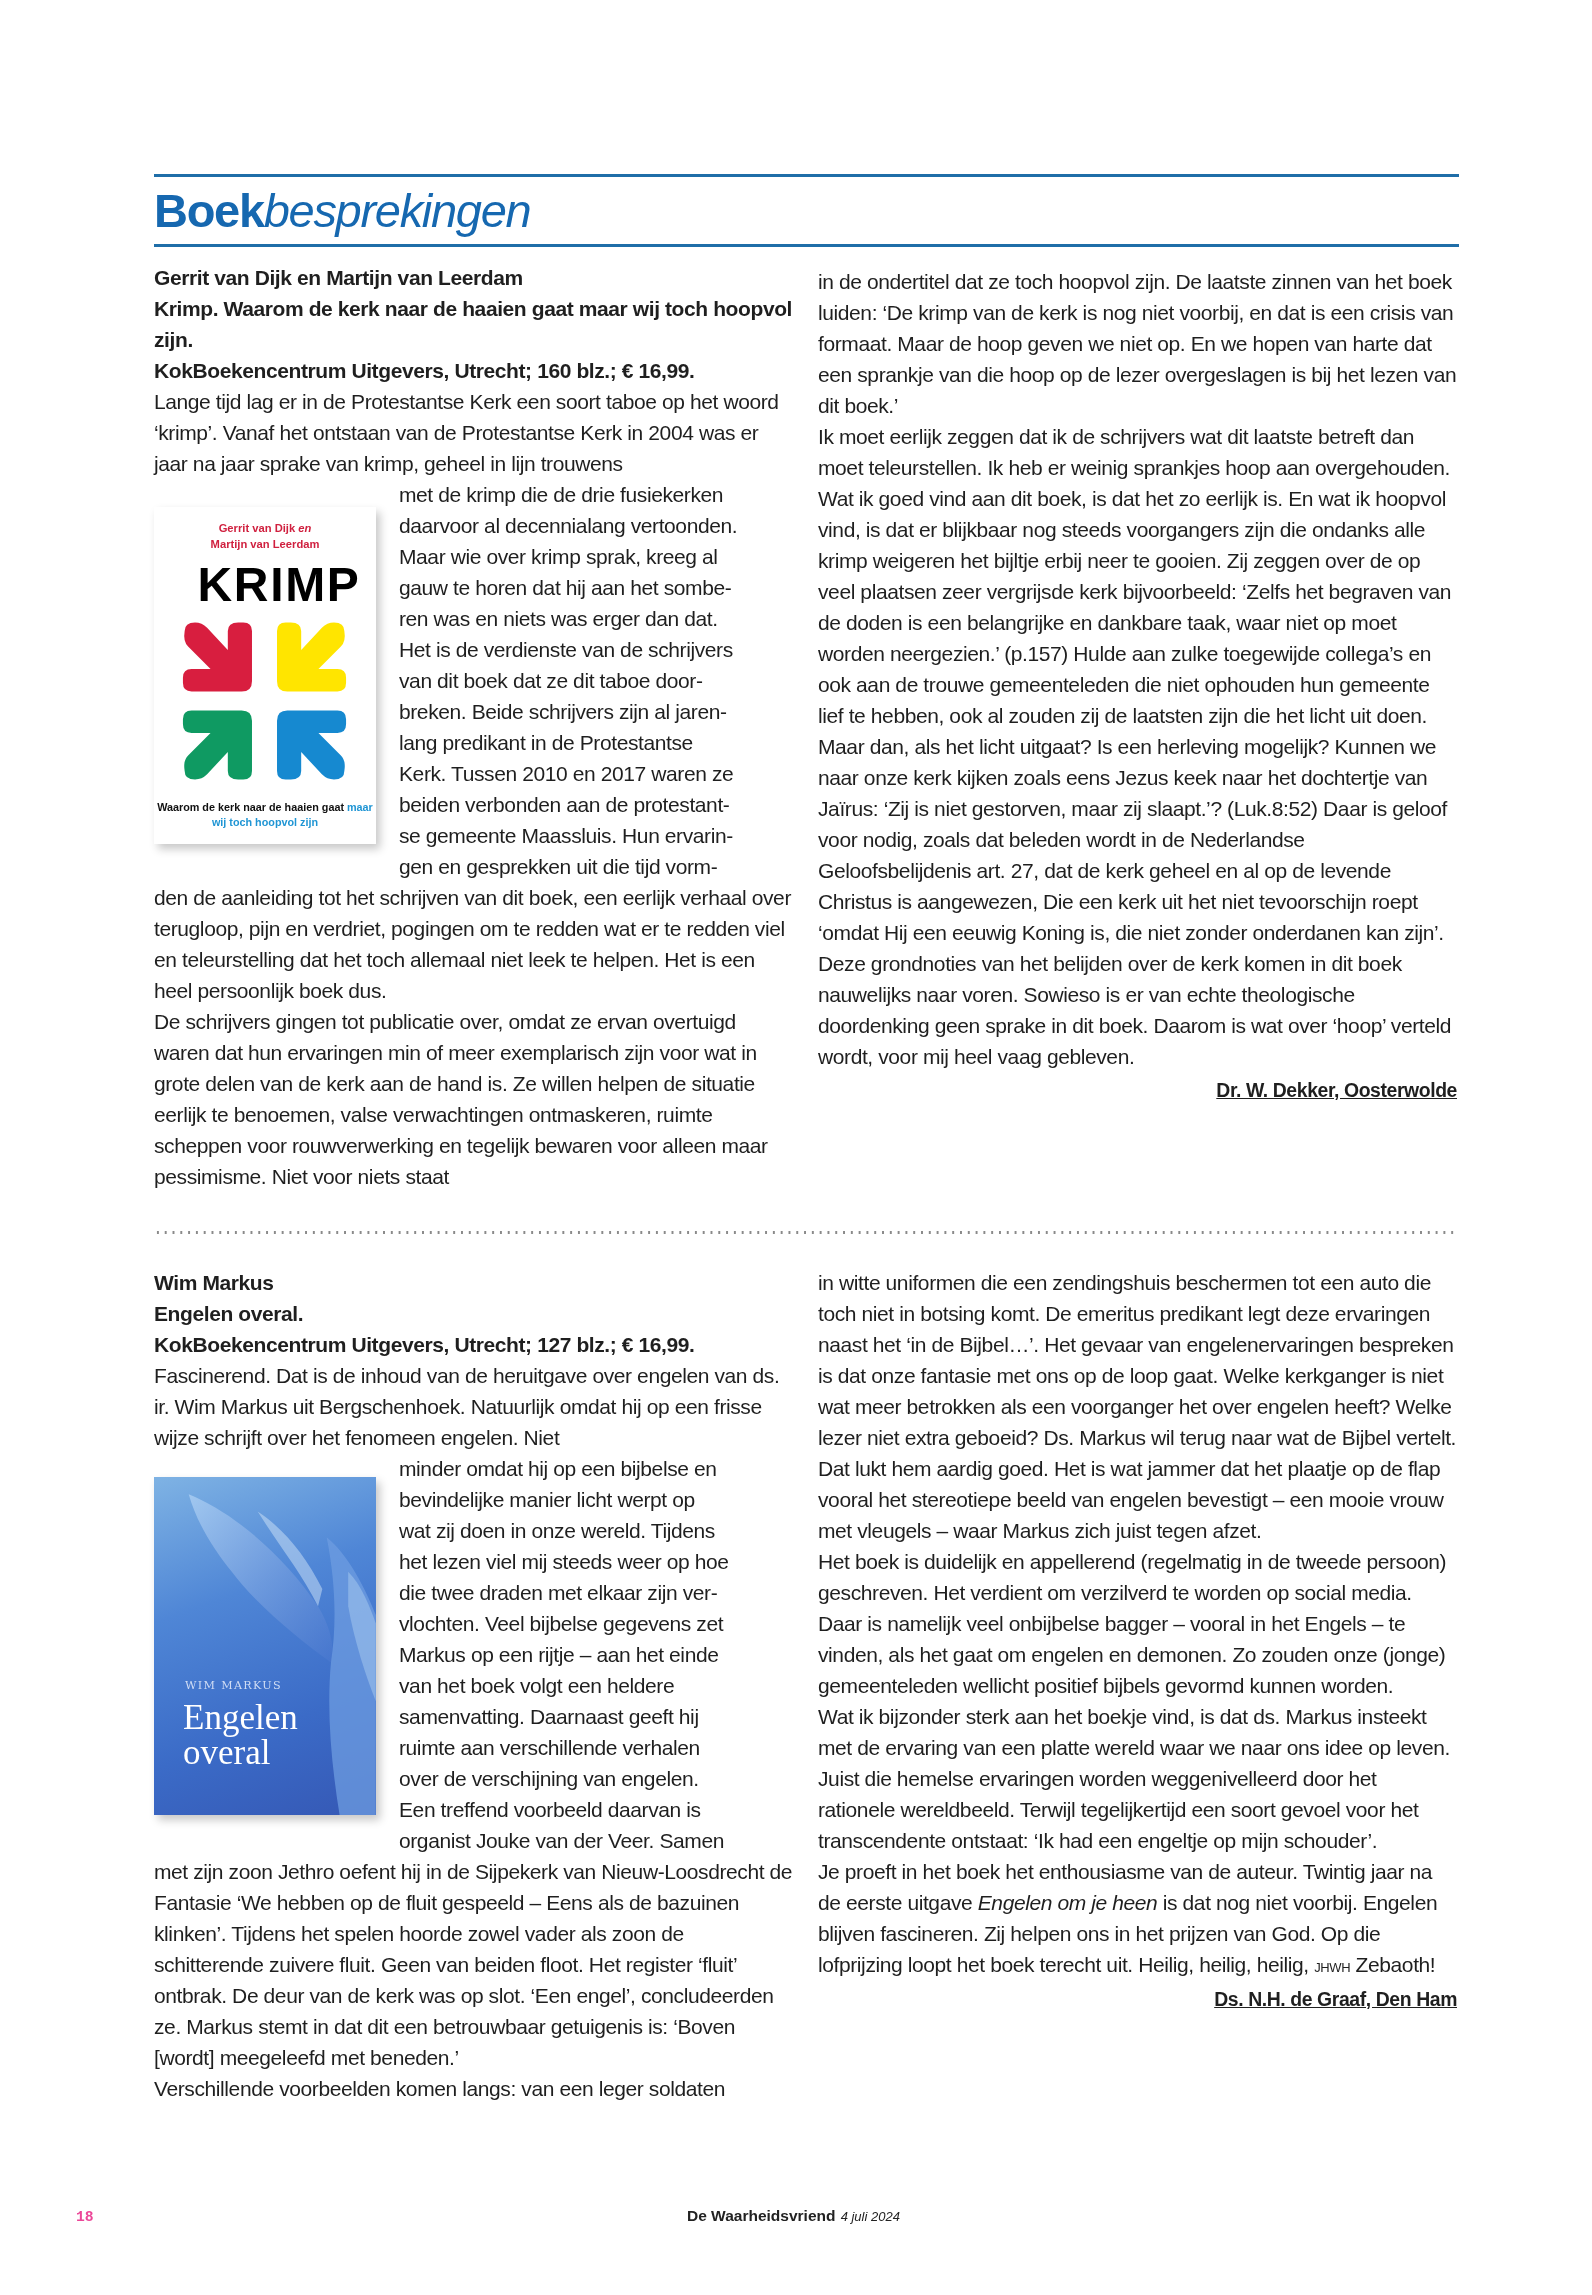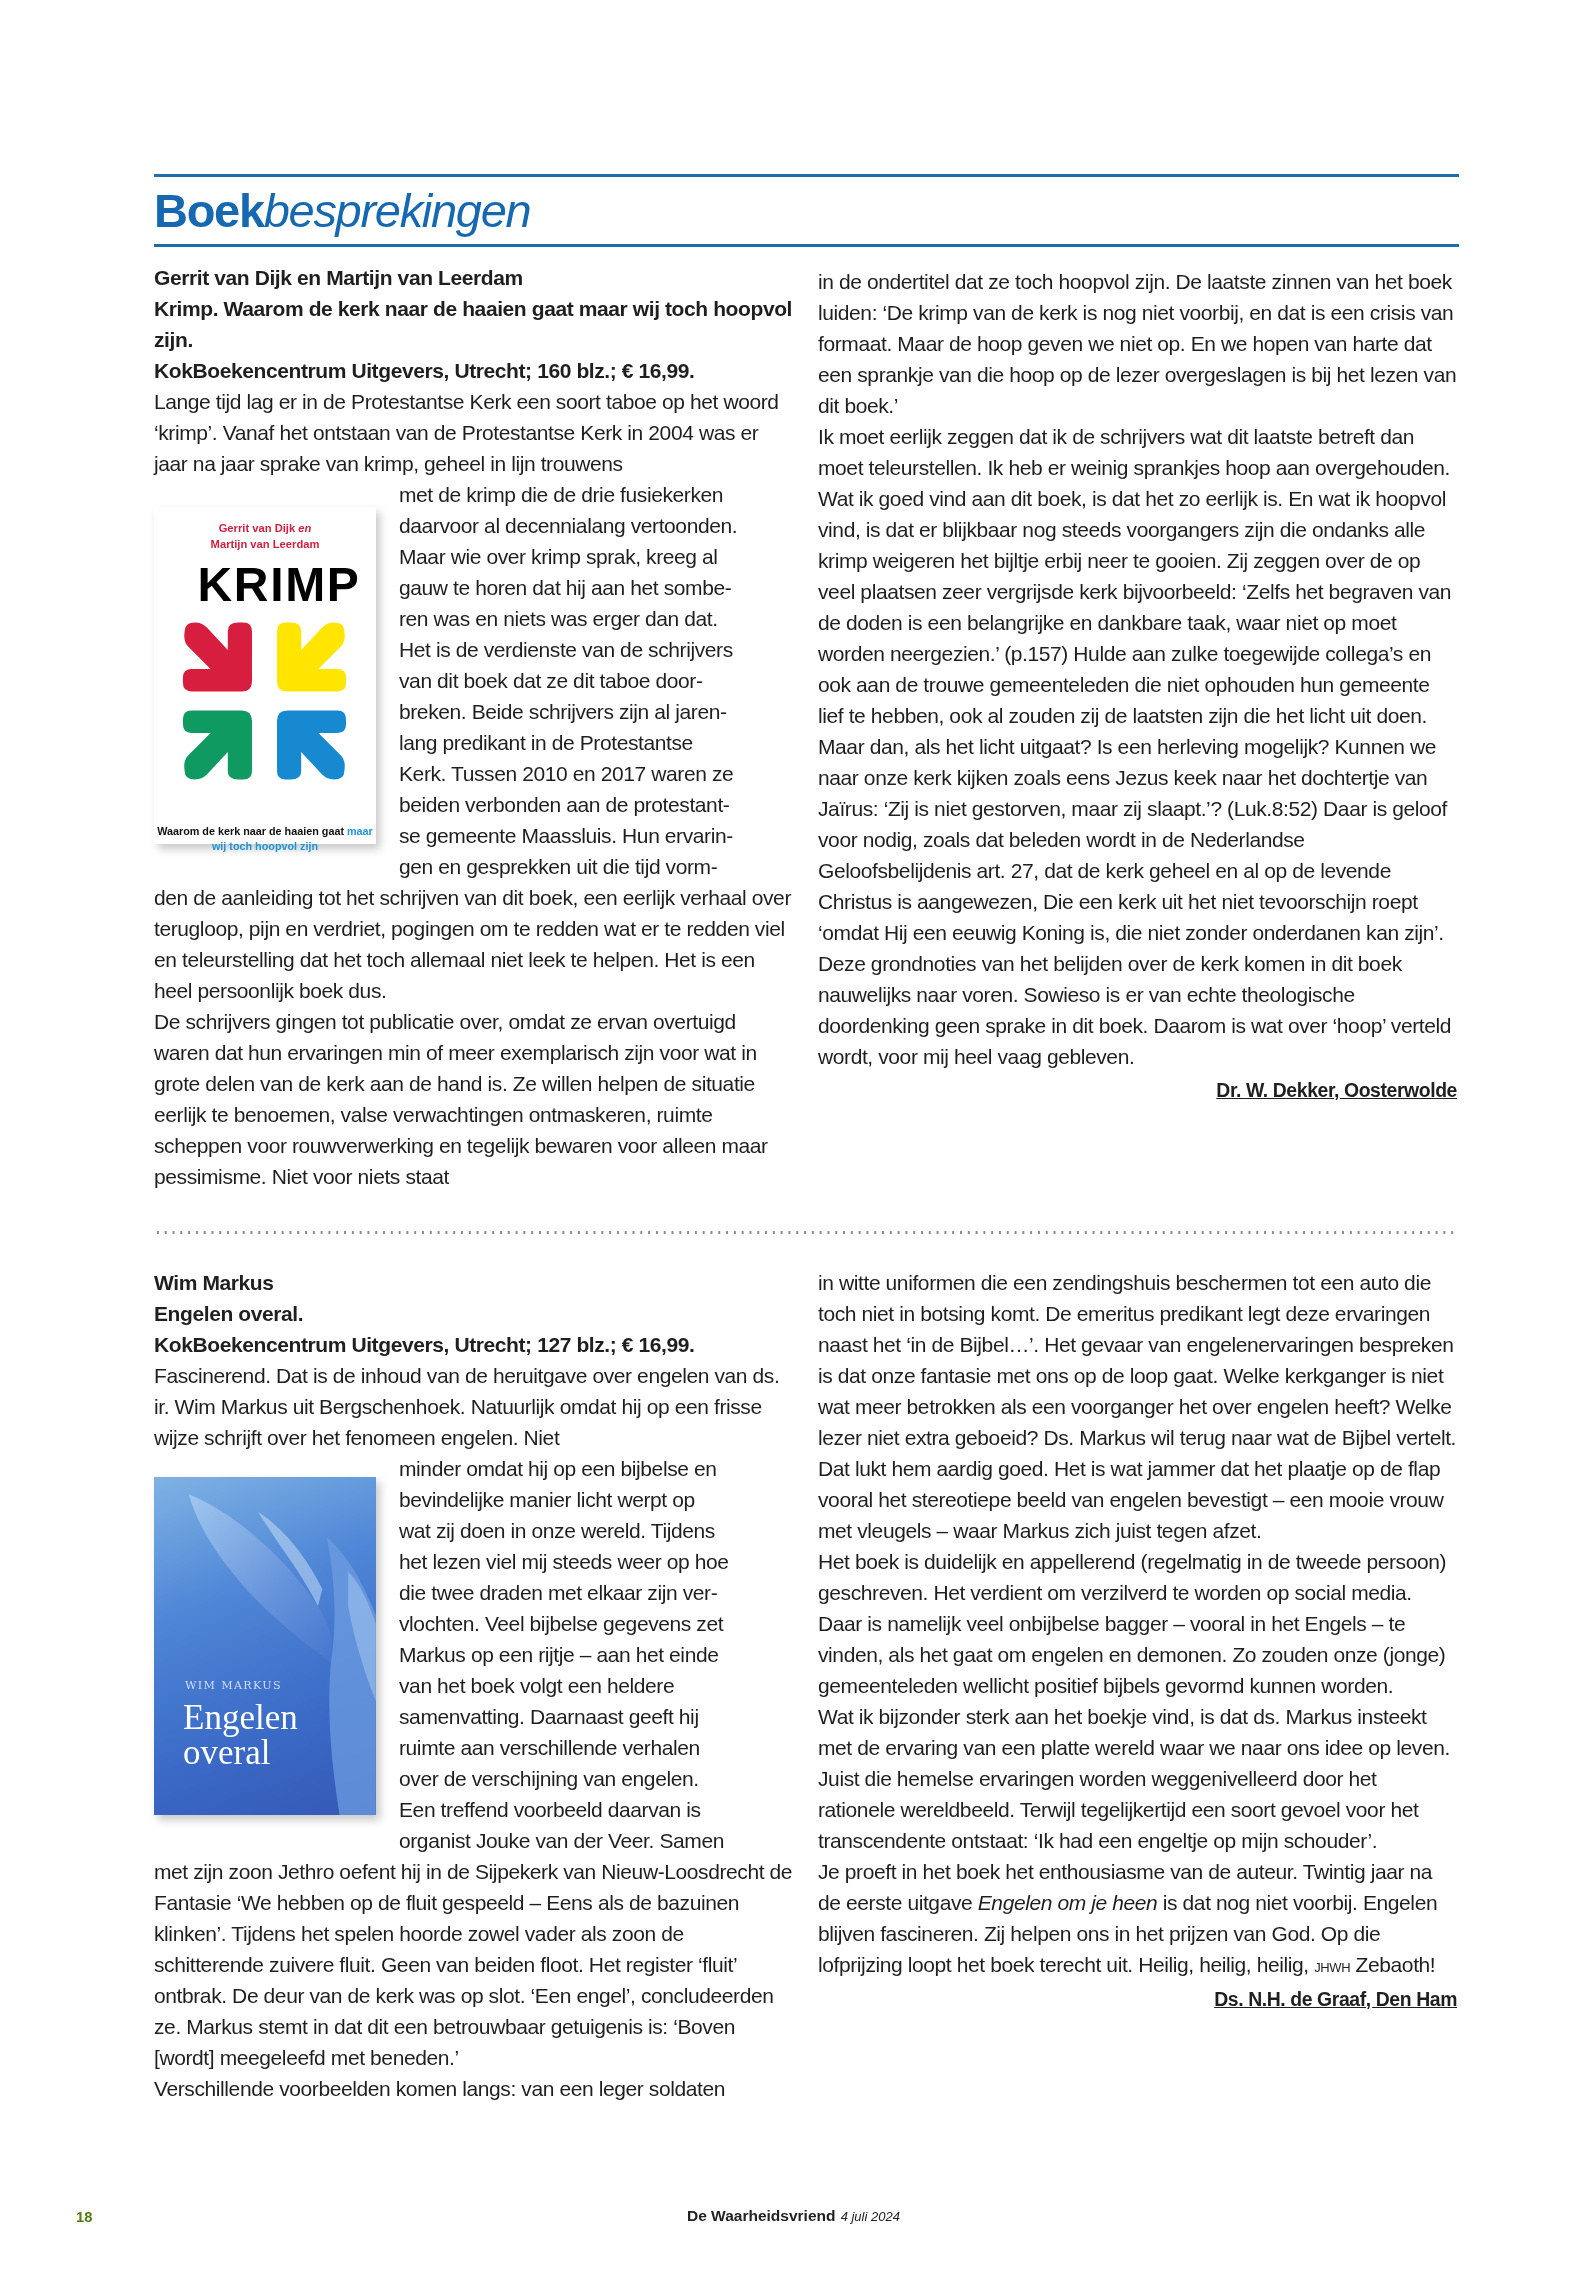"Waarom de kerk naar de" .krimp .sub { margin-top: 24px -> none }
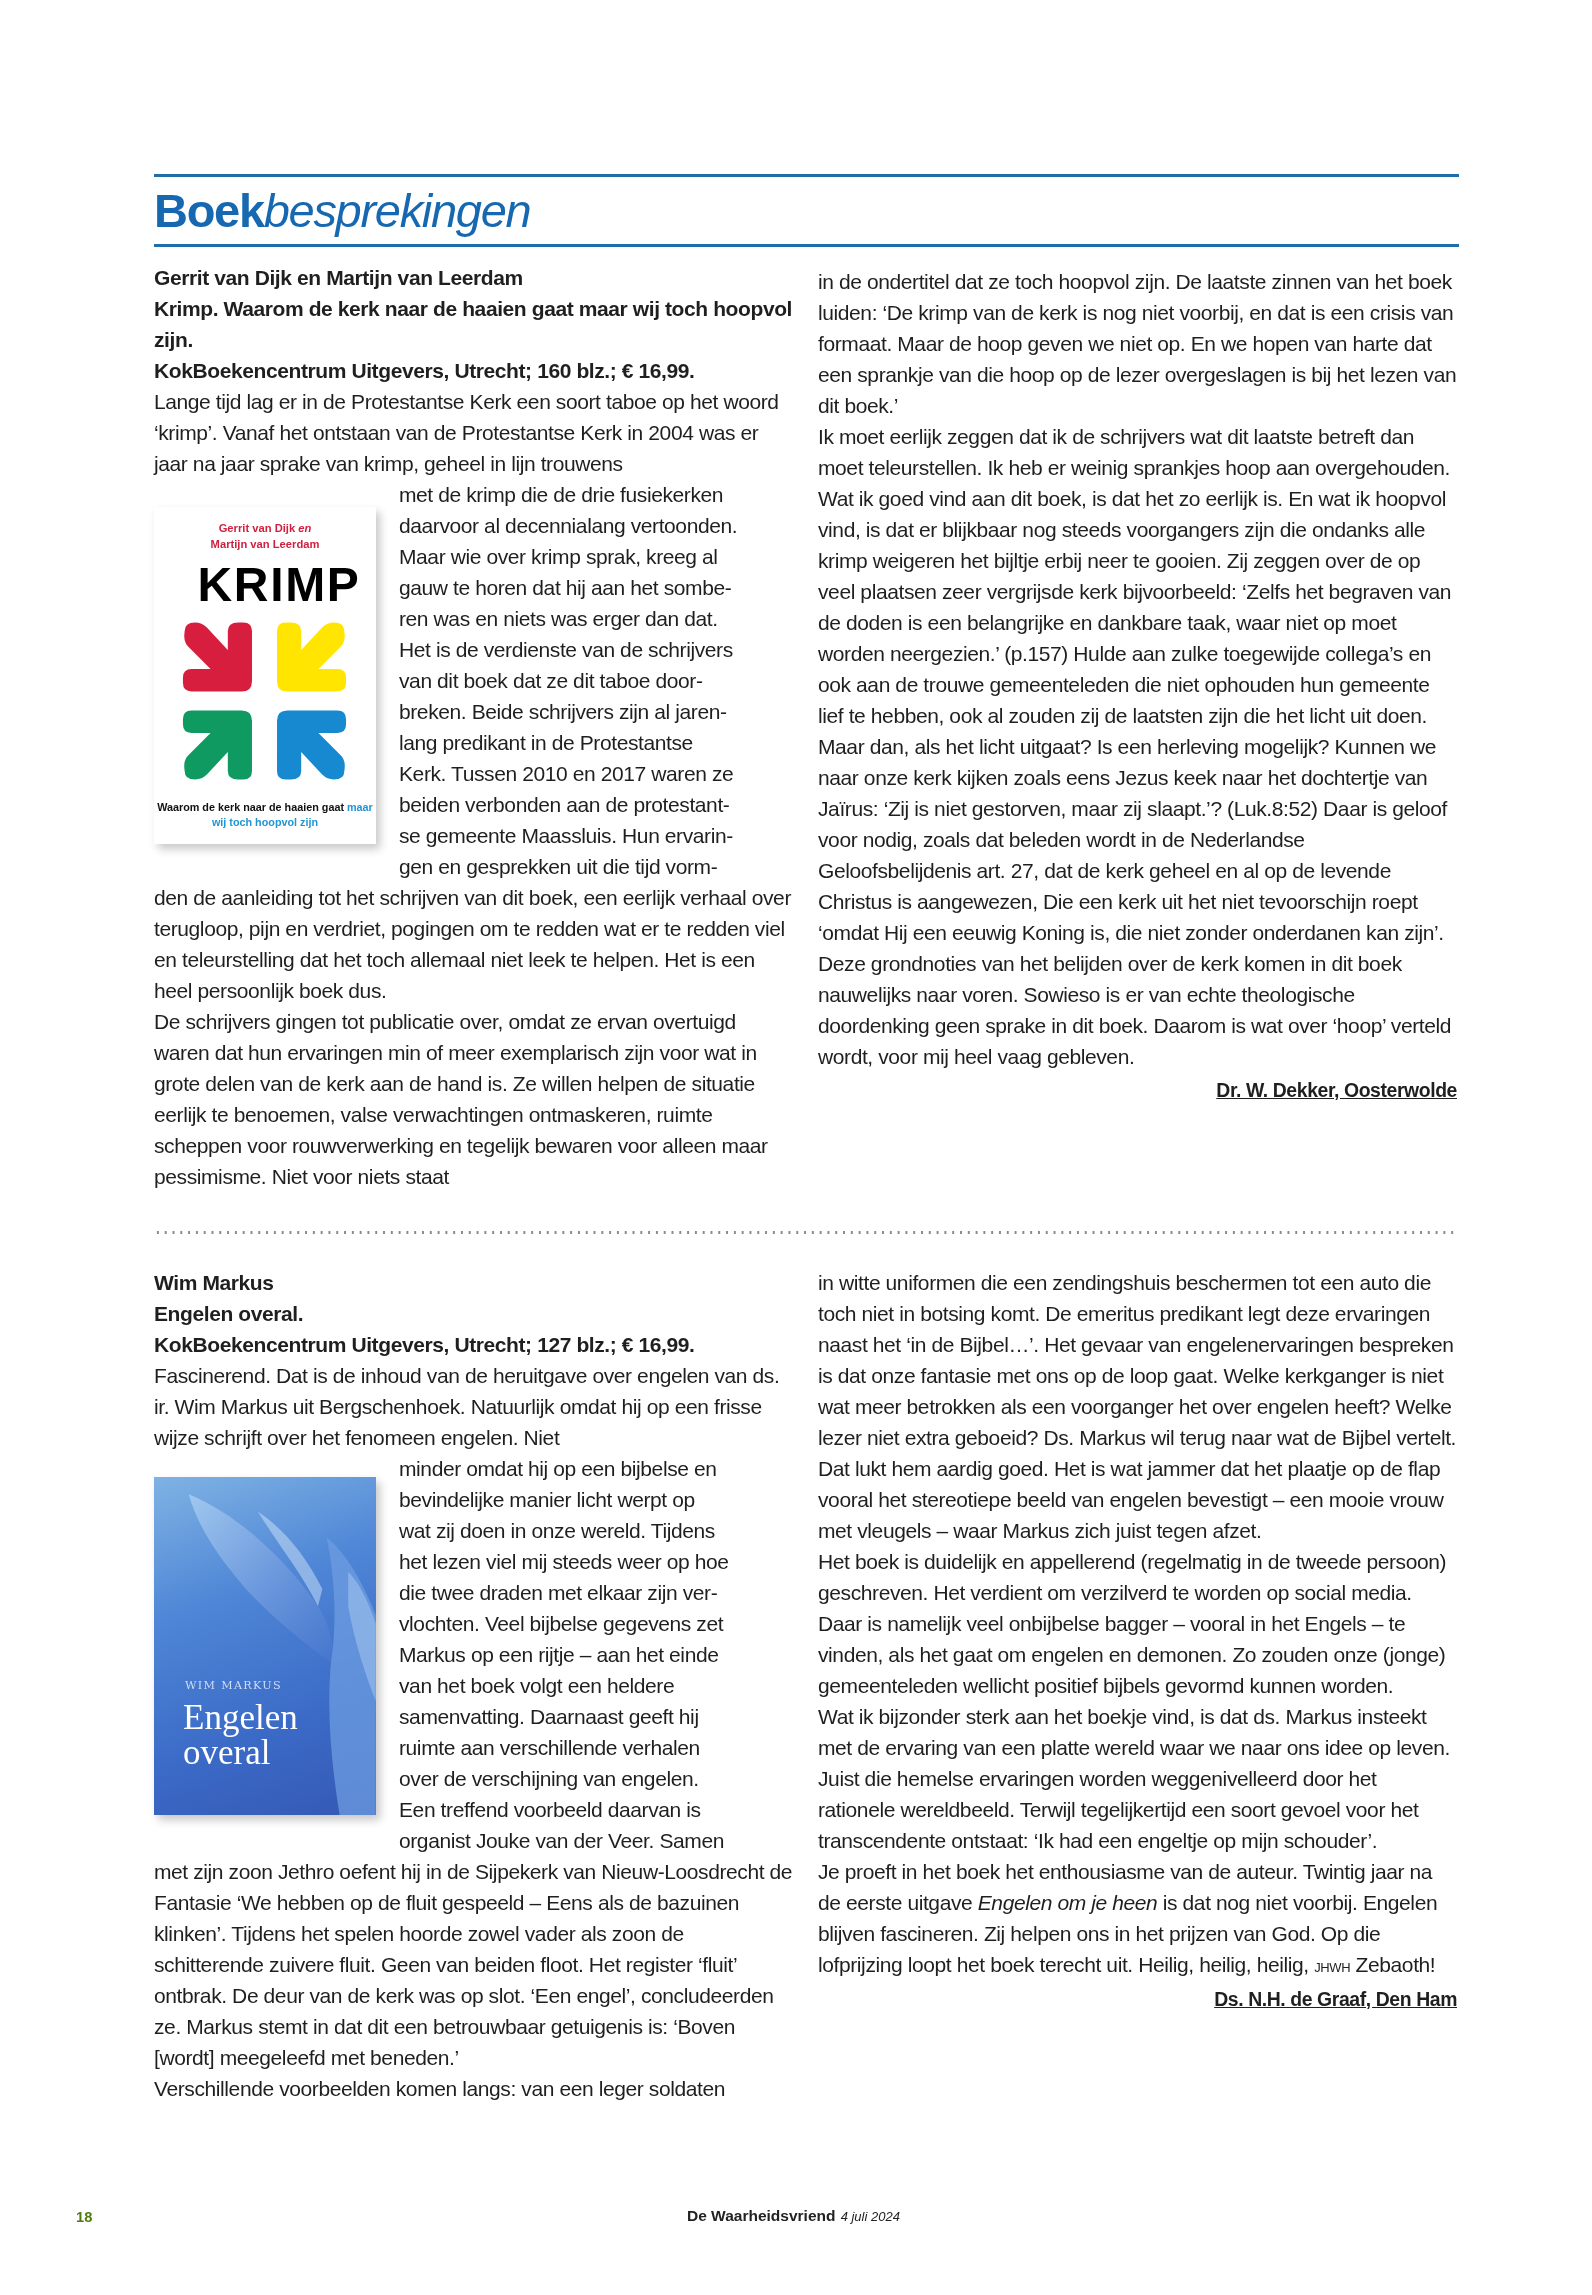"18" .footer-num { color: #4d7c0f -> #ec4899; font-family: none -> Liberation Mono, monospace }
